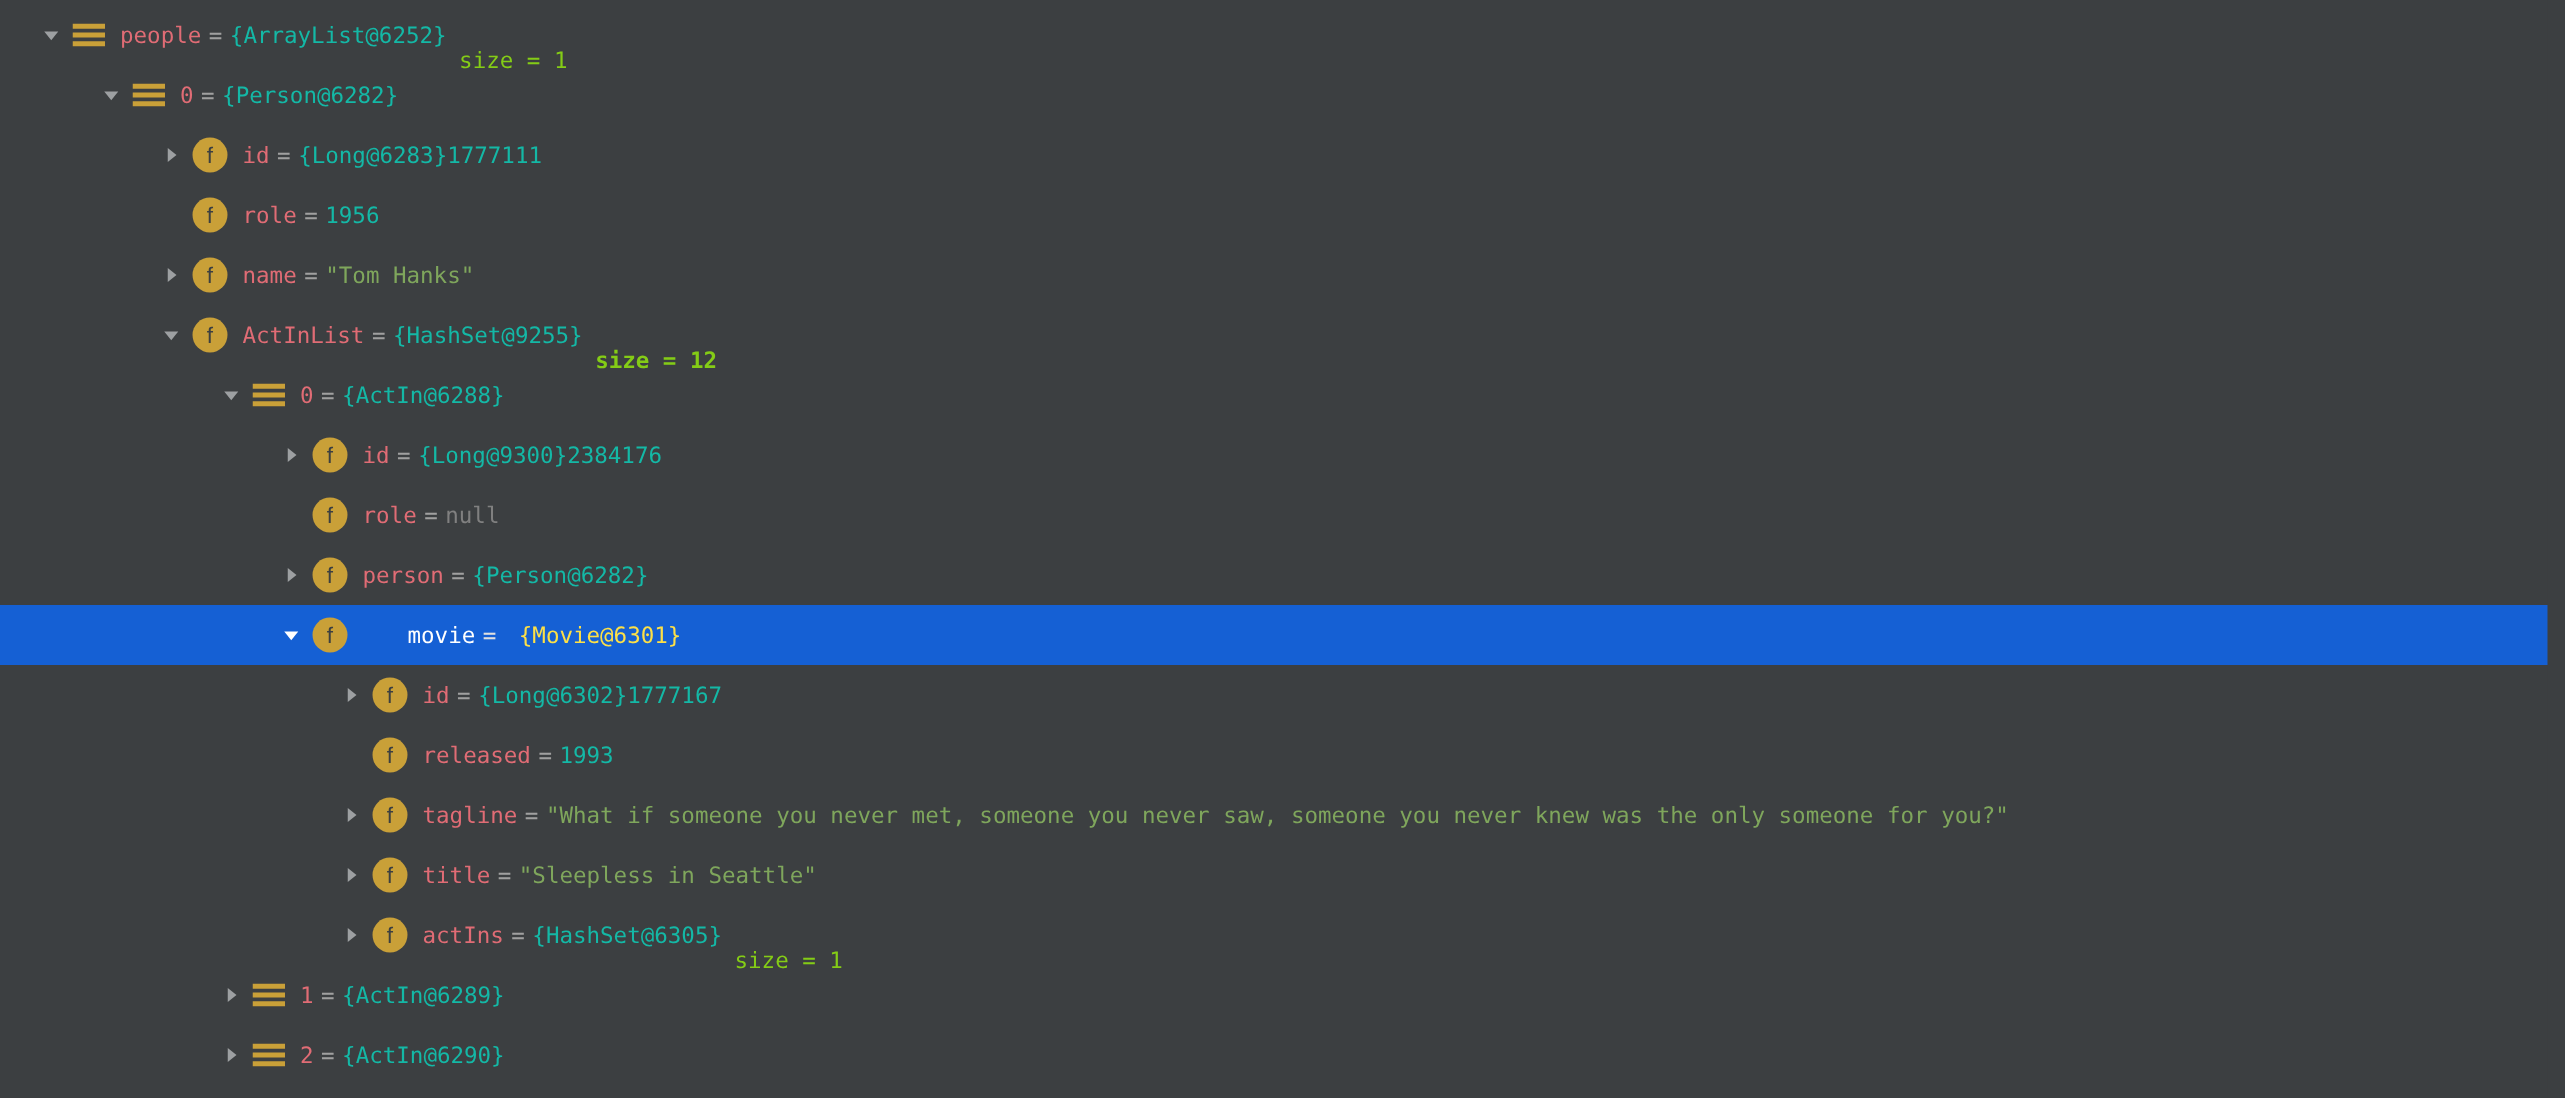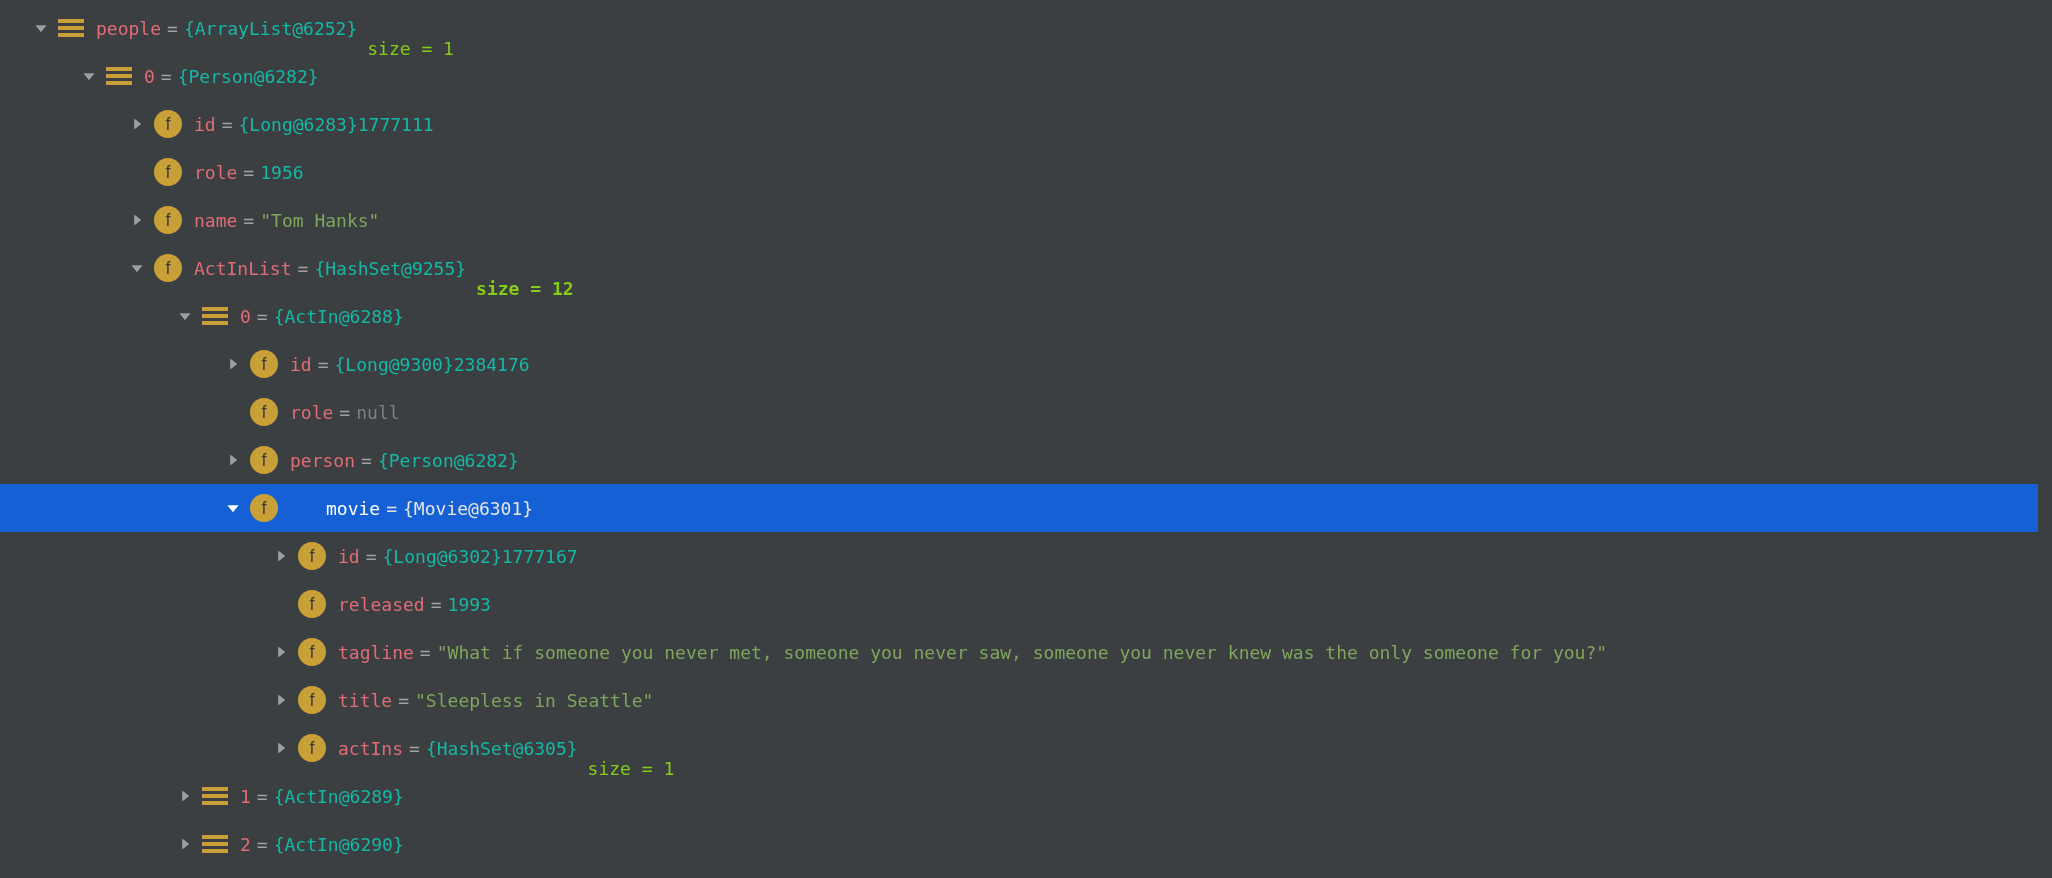"{Movie@6301}" .row.selected .objref { color: #e5e5e5 -> #fde047; margin-left: none -> 12px }
